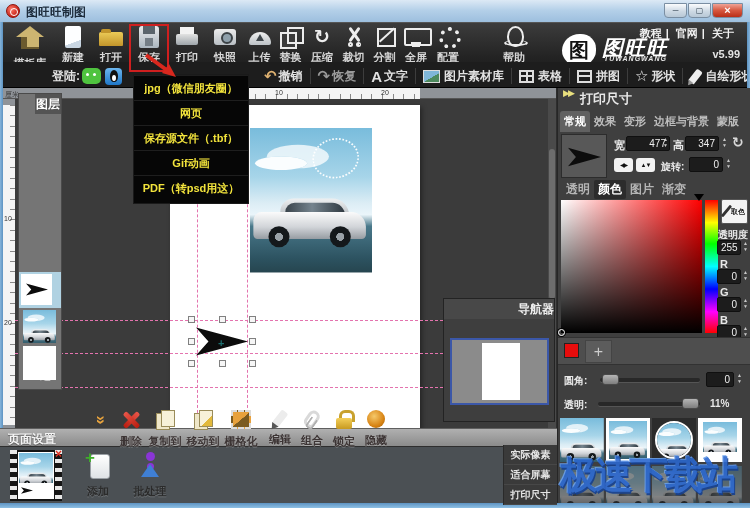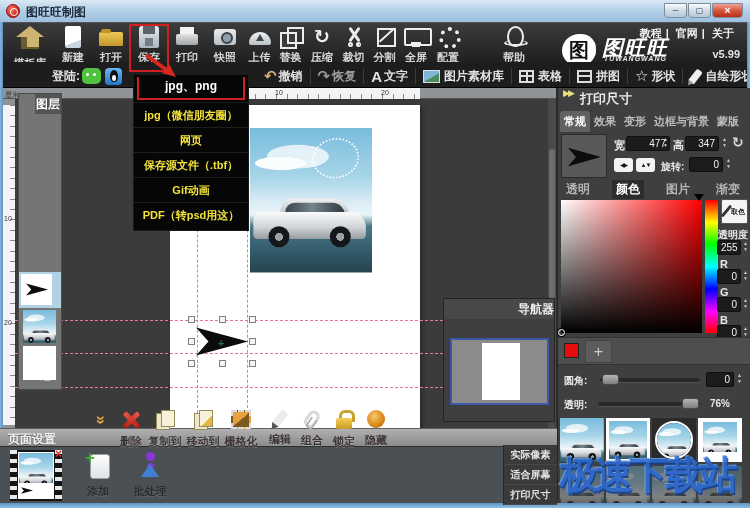"jpg、png" div.sm-item { html: <div>jpg、png</div> -> none }
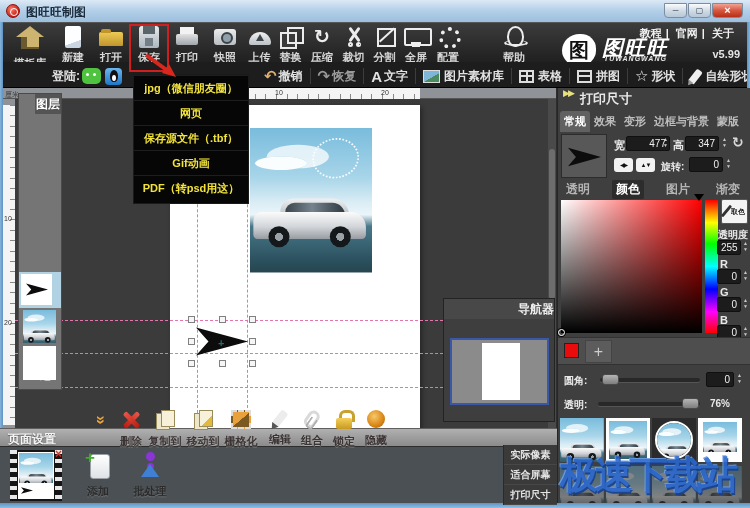"透明" .fill-tabs { gap: 18px -> 0 }
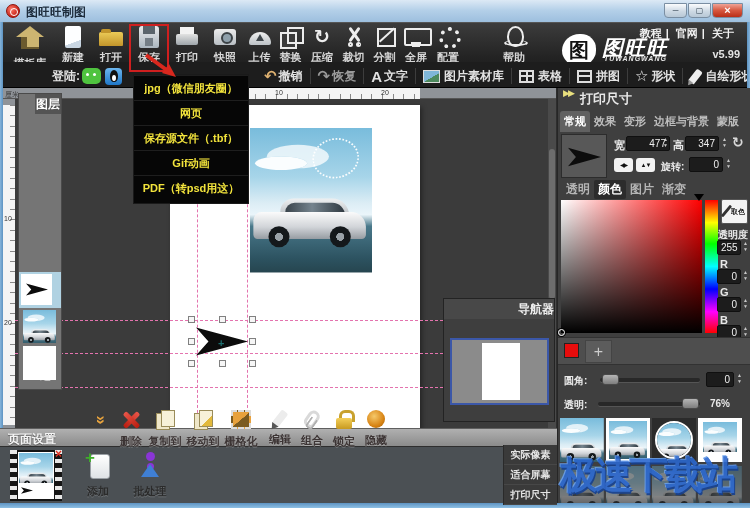"76%" span.rlbl { text: 76% -> 11% }
